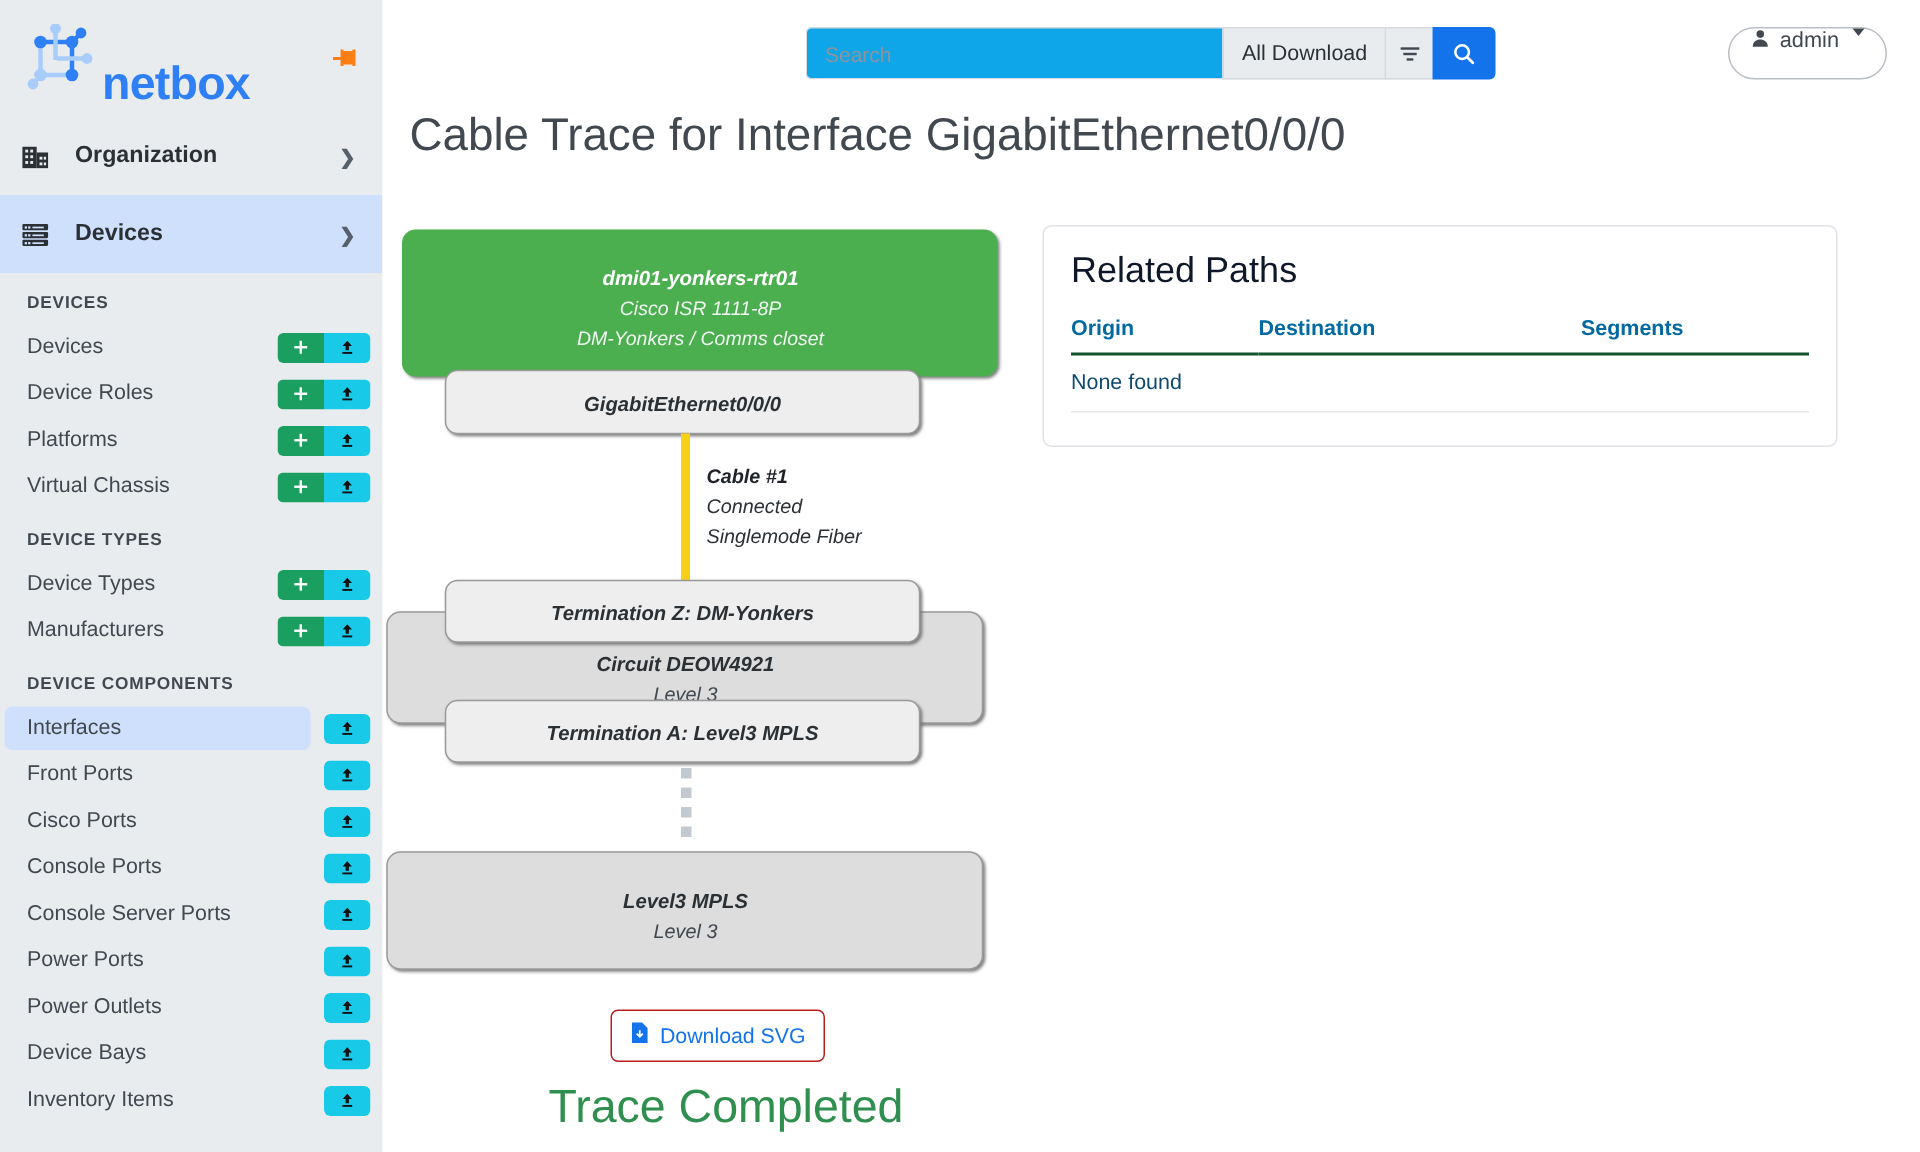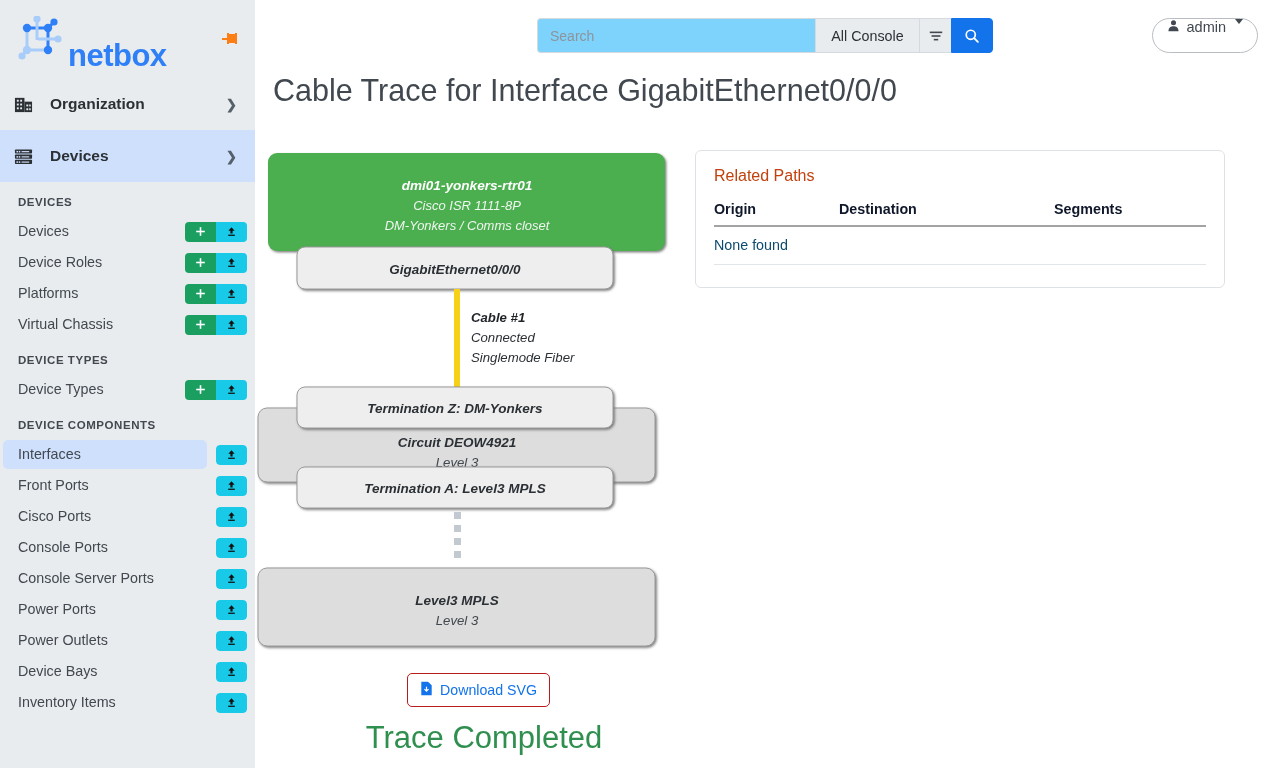"Search" #search-input { background: #7dd3fc -> #0ea5e9 }
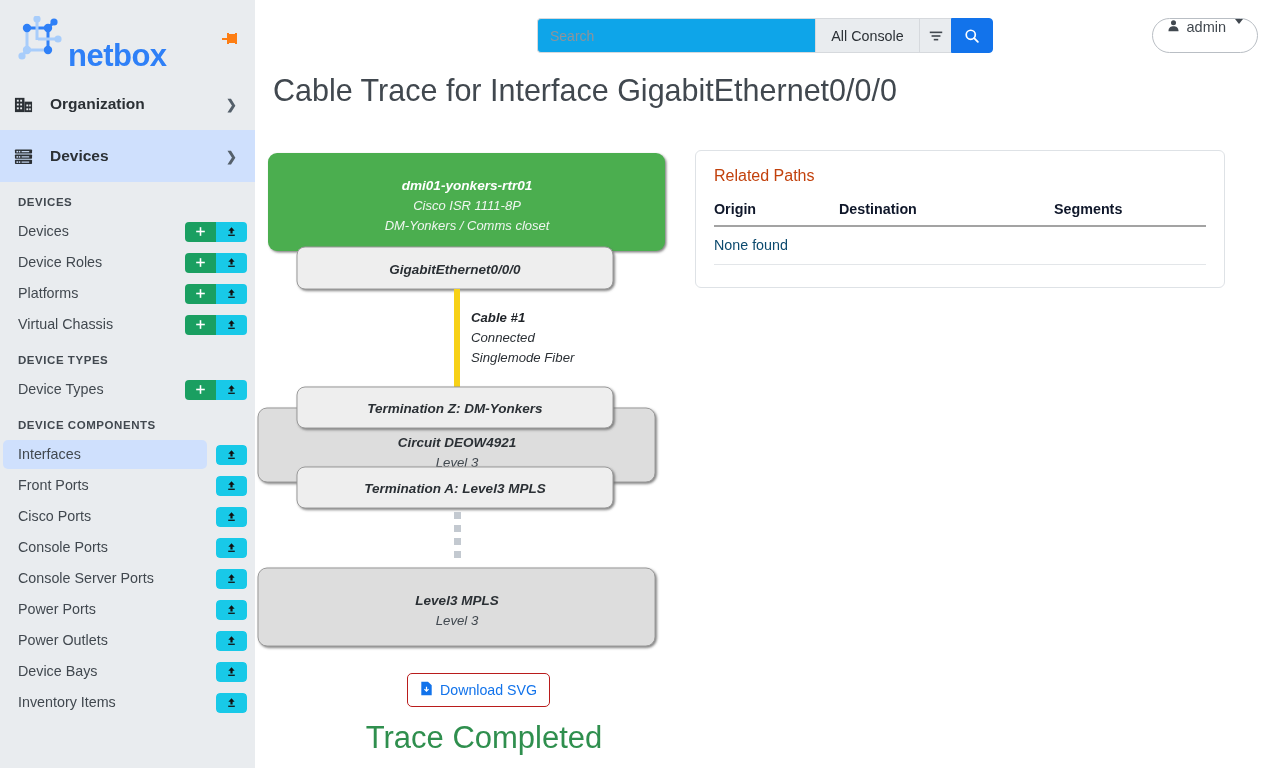"All Console" div { text: Console -> Download }
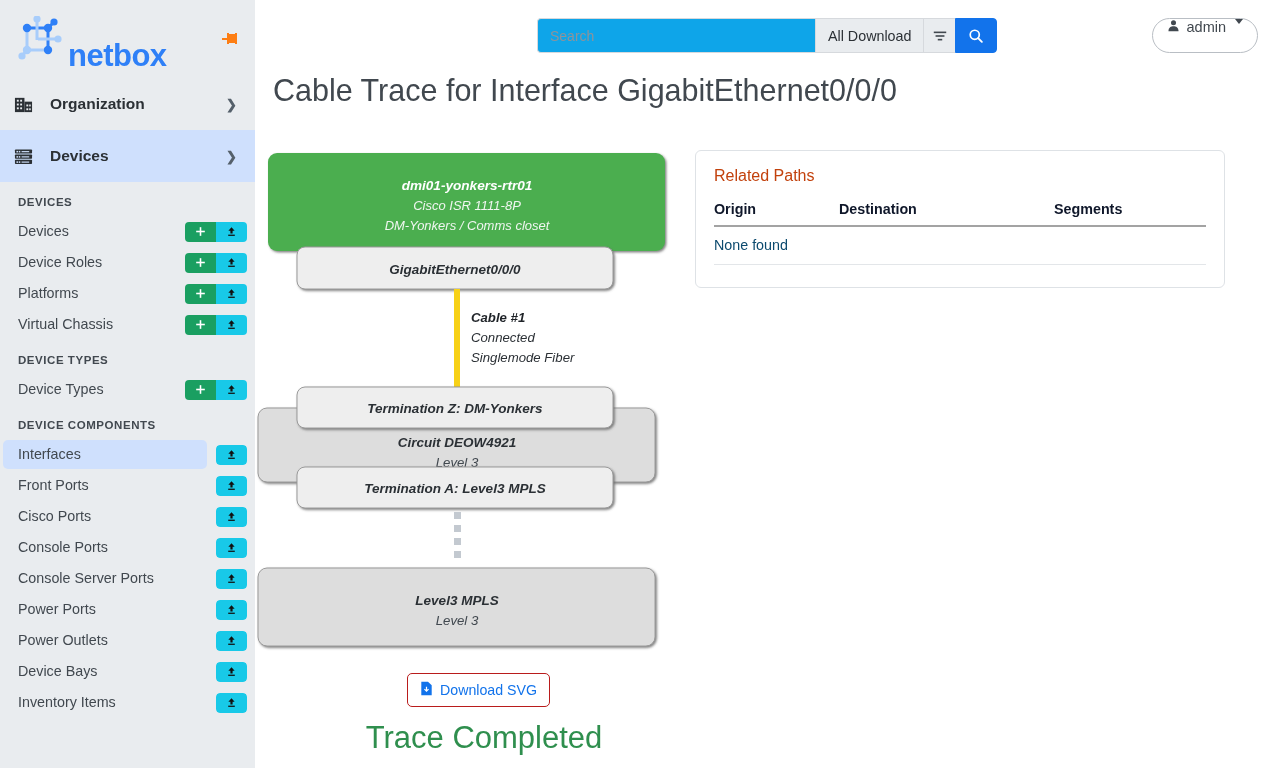"Related Paths" #paths-title { color: #c2410c -> #0f172a; font-size: 16px -> 24px }
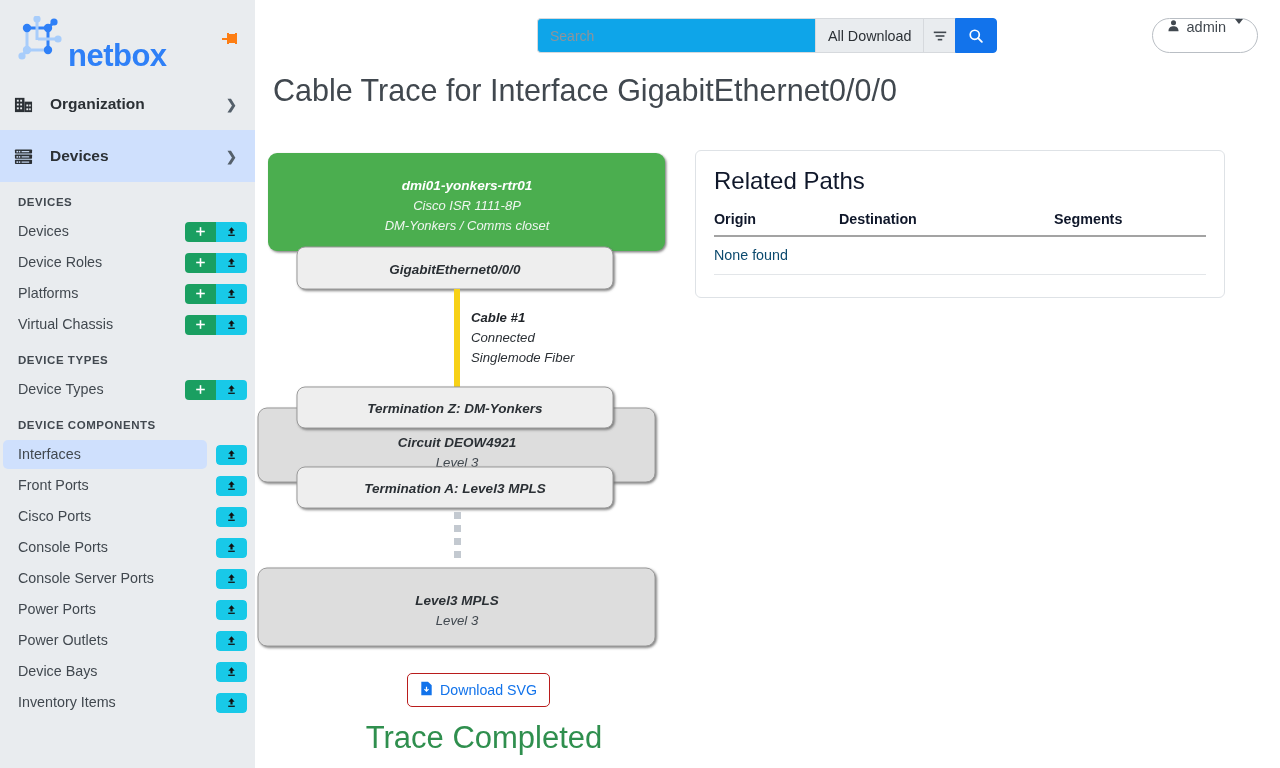"Origin" #paths-table th { border-bottom: 2px solid #a3a3a3 -> 2px solid #14532d; color: #0f172a -> #0369a1 }
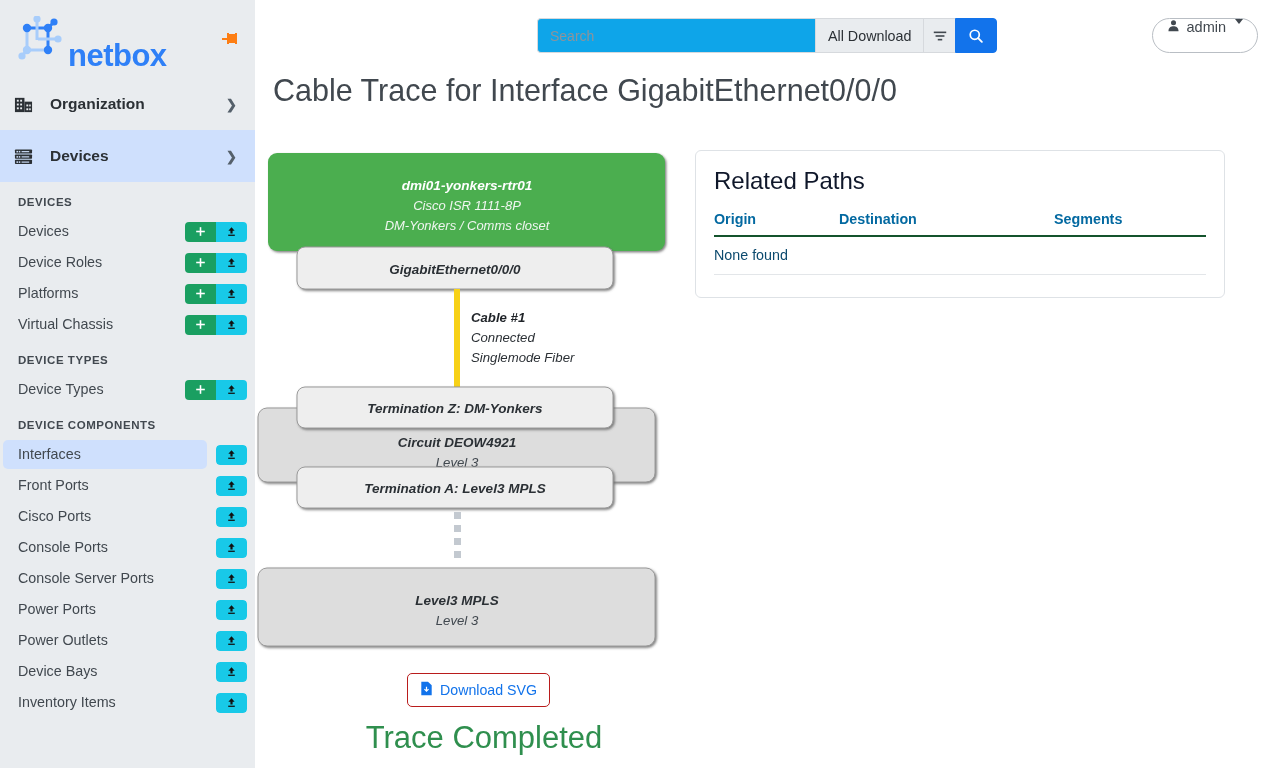"Manufacturers" div.nav-item { html: none -> <div> <span>Manufacturers</span> <span> <span> <svg> <rect></rect> <rect></rect> </svg> </span> <span> <svg> <path></path> <rect></rect> </svg> </span> </span> </div> }
